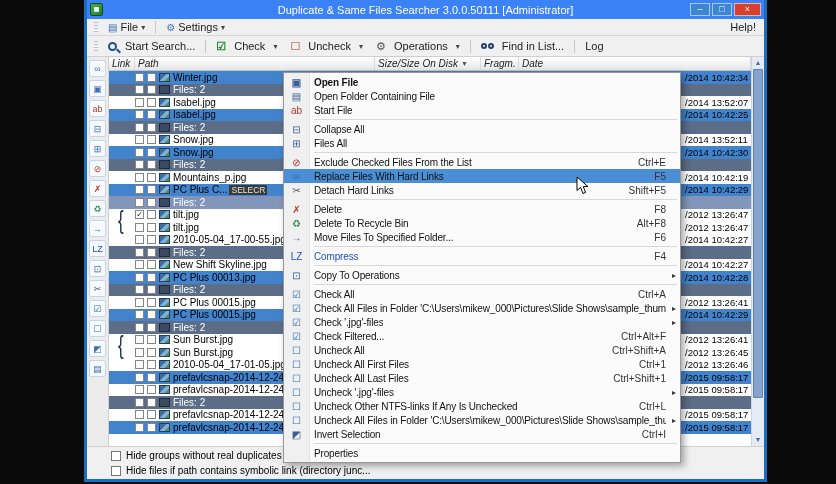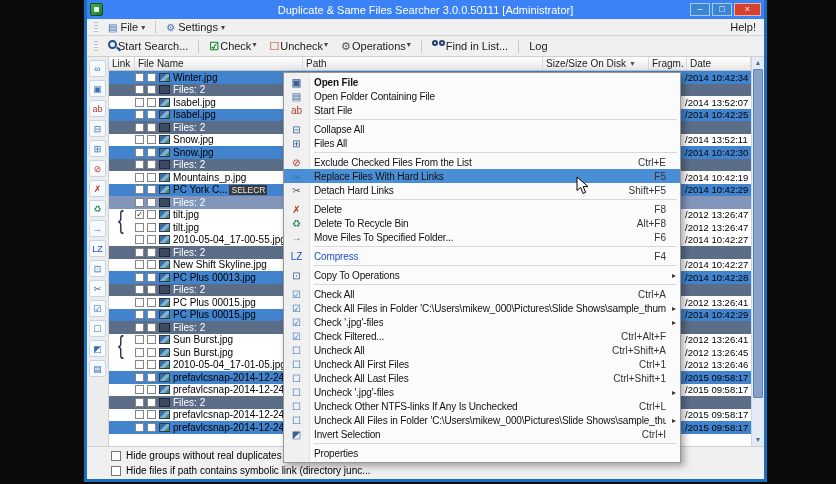"Start Search..." .tb-btn { align-items: flex-start -> center; gap: 1px -> 8px }
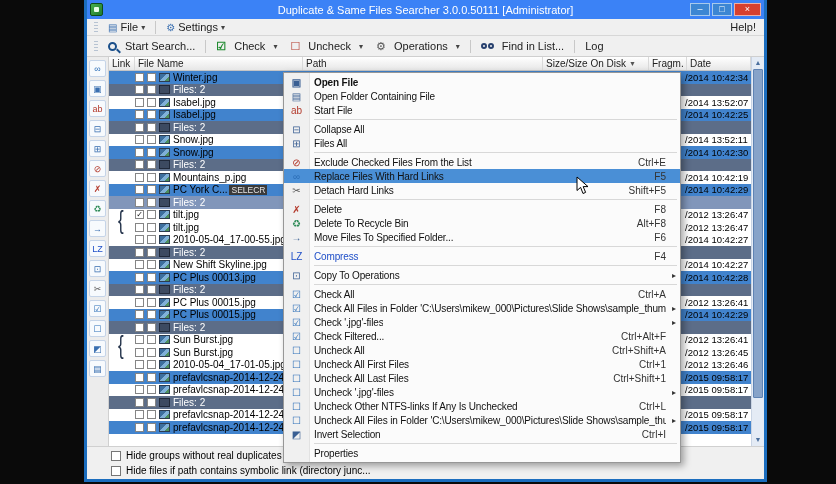"Link" .list-header { font-style: none -> italic }
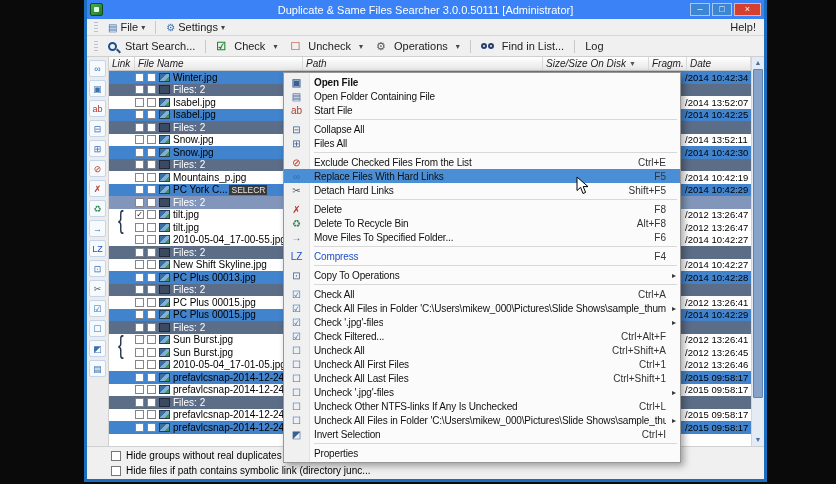"File Name" div.lh-cell { html: <div> <span>File Name</span> </div> -> none }
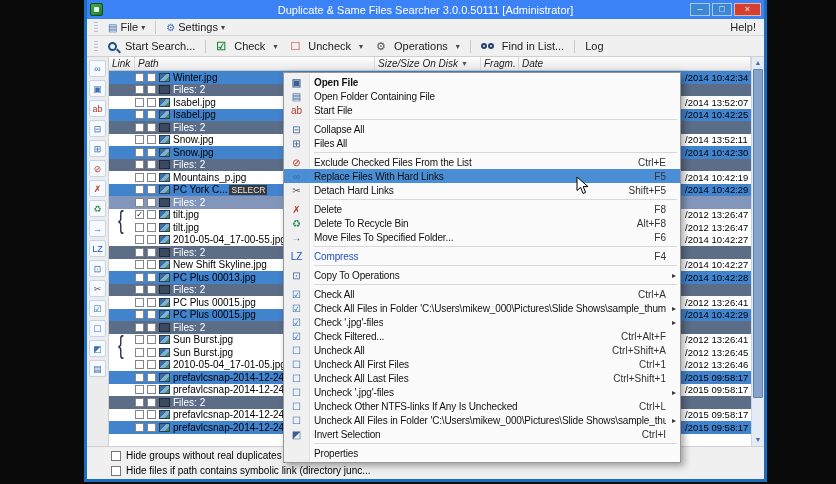"PC York C..." span.fname { text: York -> Plus }
